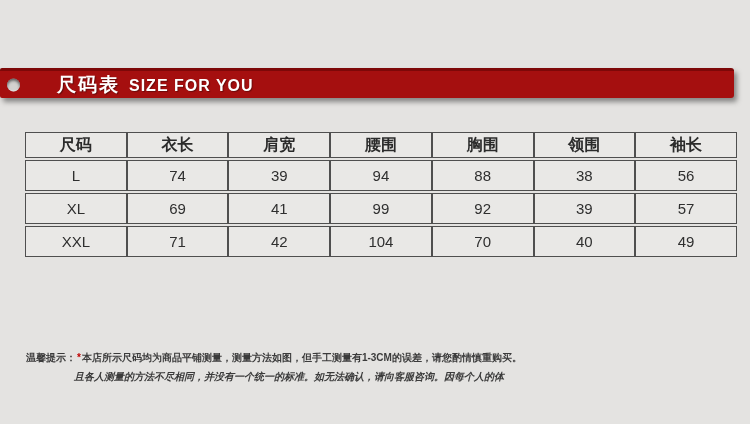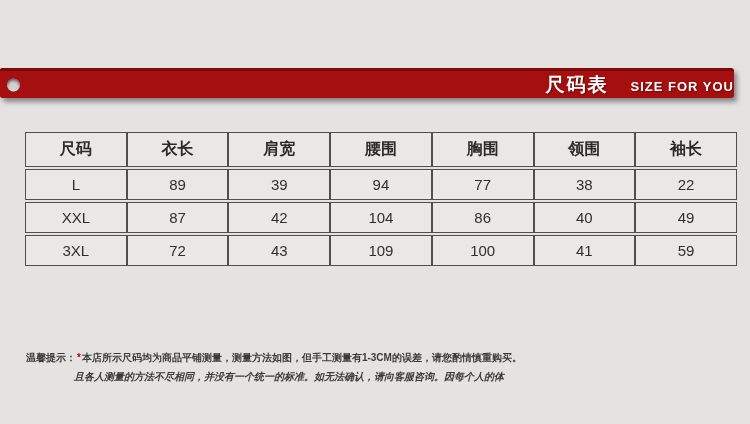"尺码表" .title-bar { justify-content: flex-end -> none }
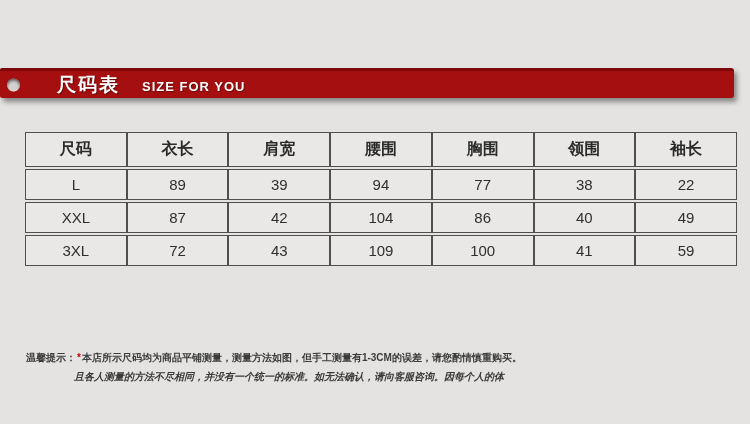"SIZE FOR YOU" .bar-subtitle { font-size: 13px -> 16px; margin-left: 22px -> 9px }
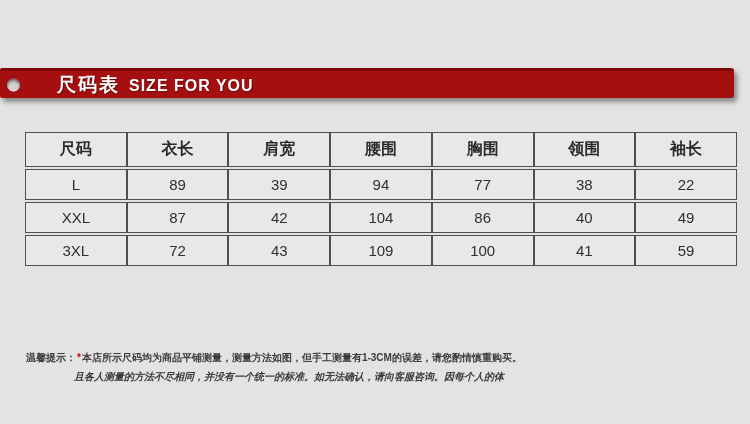"尺码" .size-table th { height: 35px -> 26px }
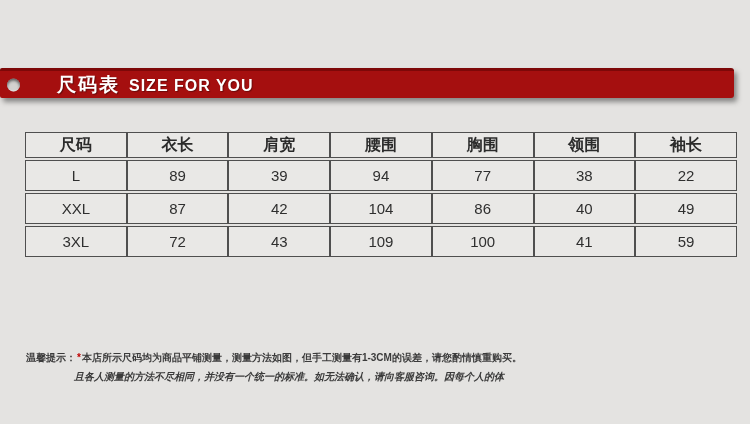"89" td { text: 89 -> 74 }
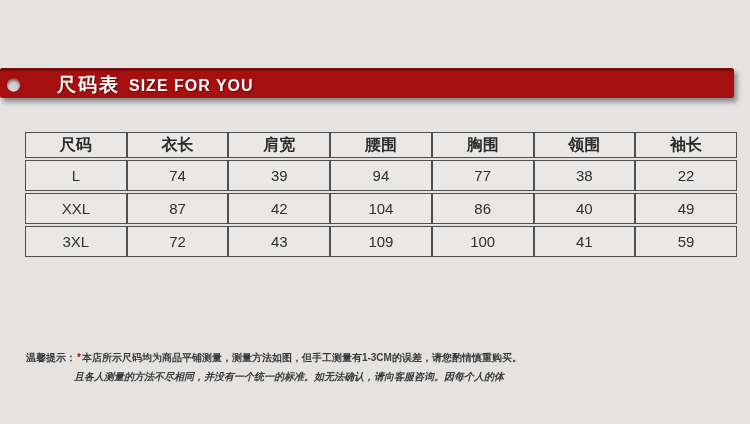"77" td { text: 77 -> 88 }
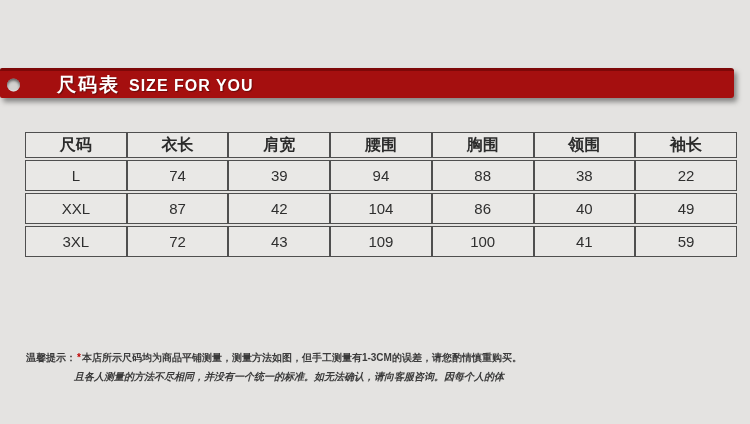"22" td { text: 22 -> 56 }
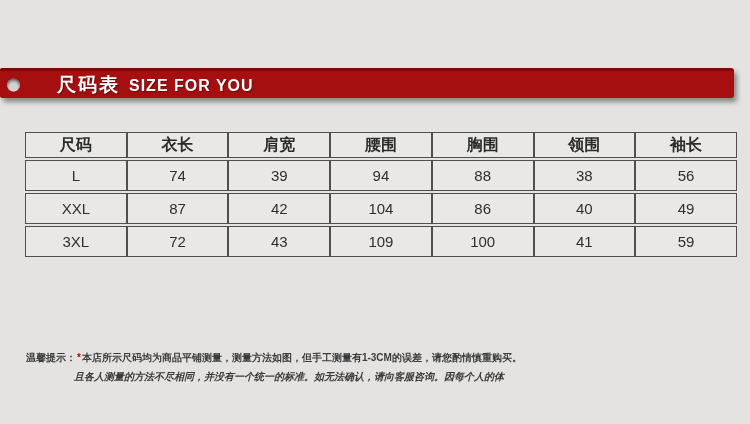"XL" tr { html: none -> <tr> <td>XL</td> <td>69</td> <td>41</td> <td>99</td> <td>92</td> <td>39</td> <td>57</td> </tr> }
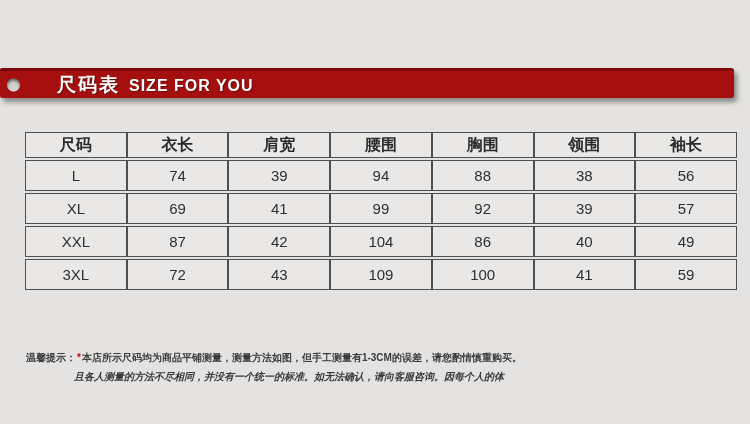"87" td { text: 87 -> 71 }
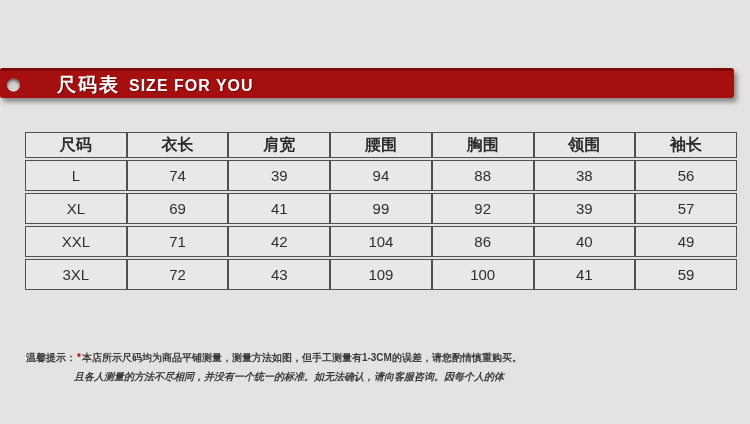"86" td { text: 86 -> 70 }
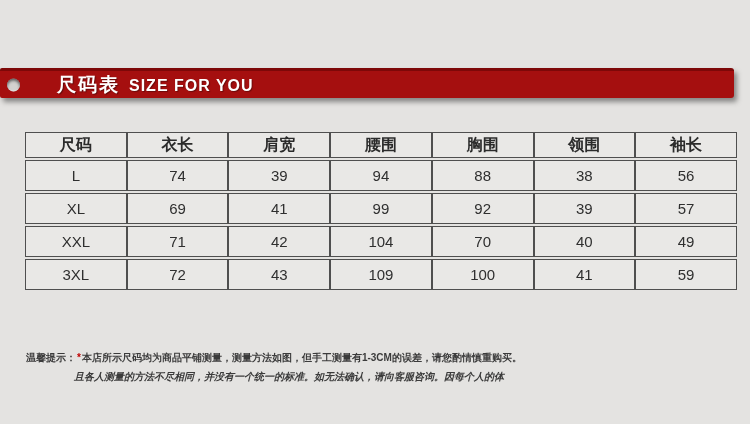"3XL" tr { html: <tr> <td>3XL</td> <td>72</td> <td>43</td> <td>109</td> <td>100</td> <td>41</td> <td>59</td> </tr> -> none }
